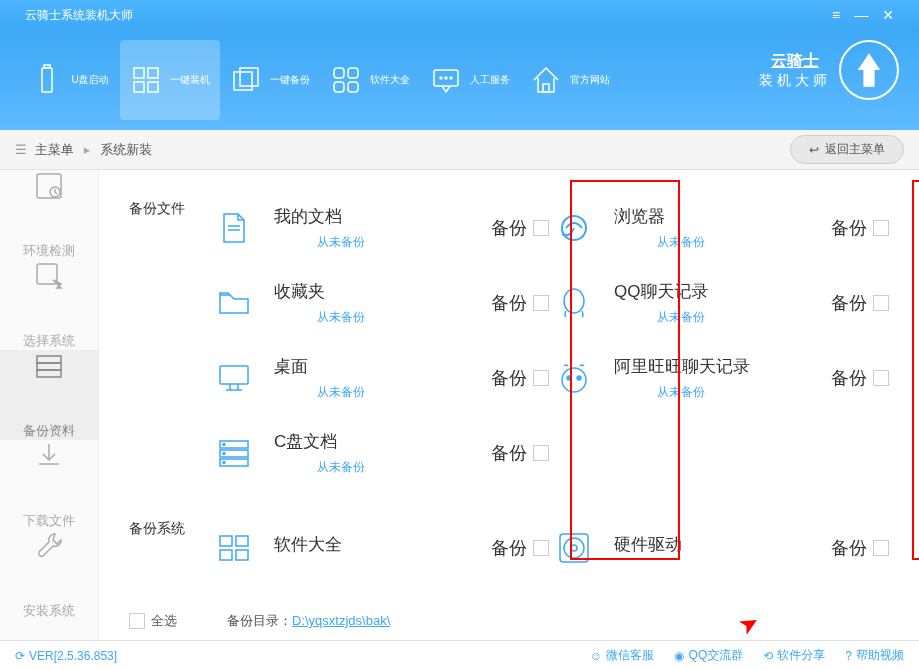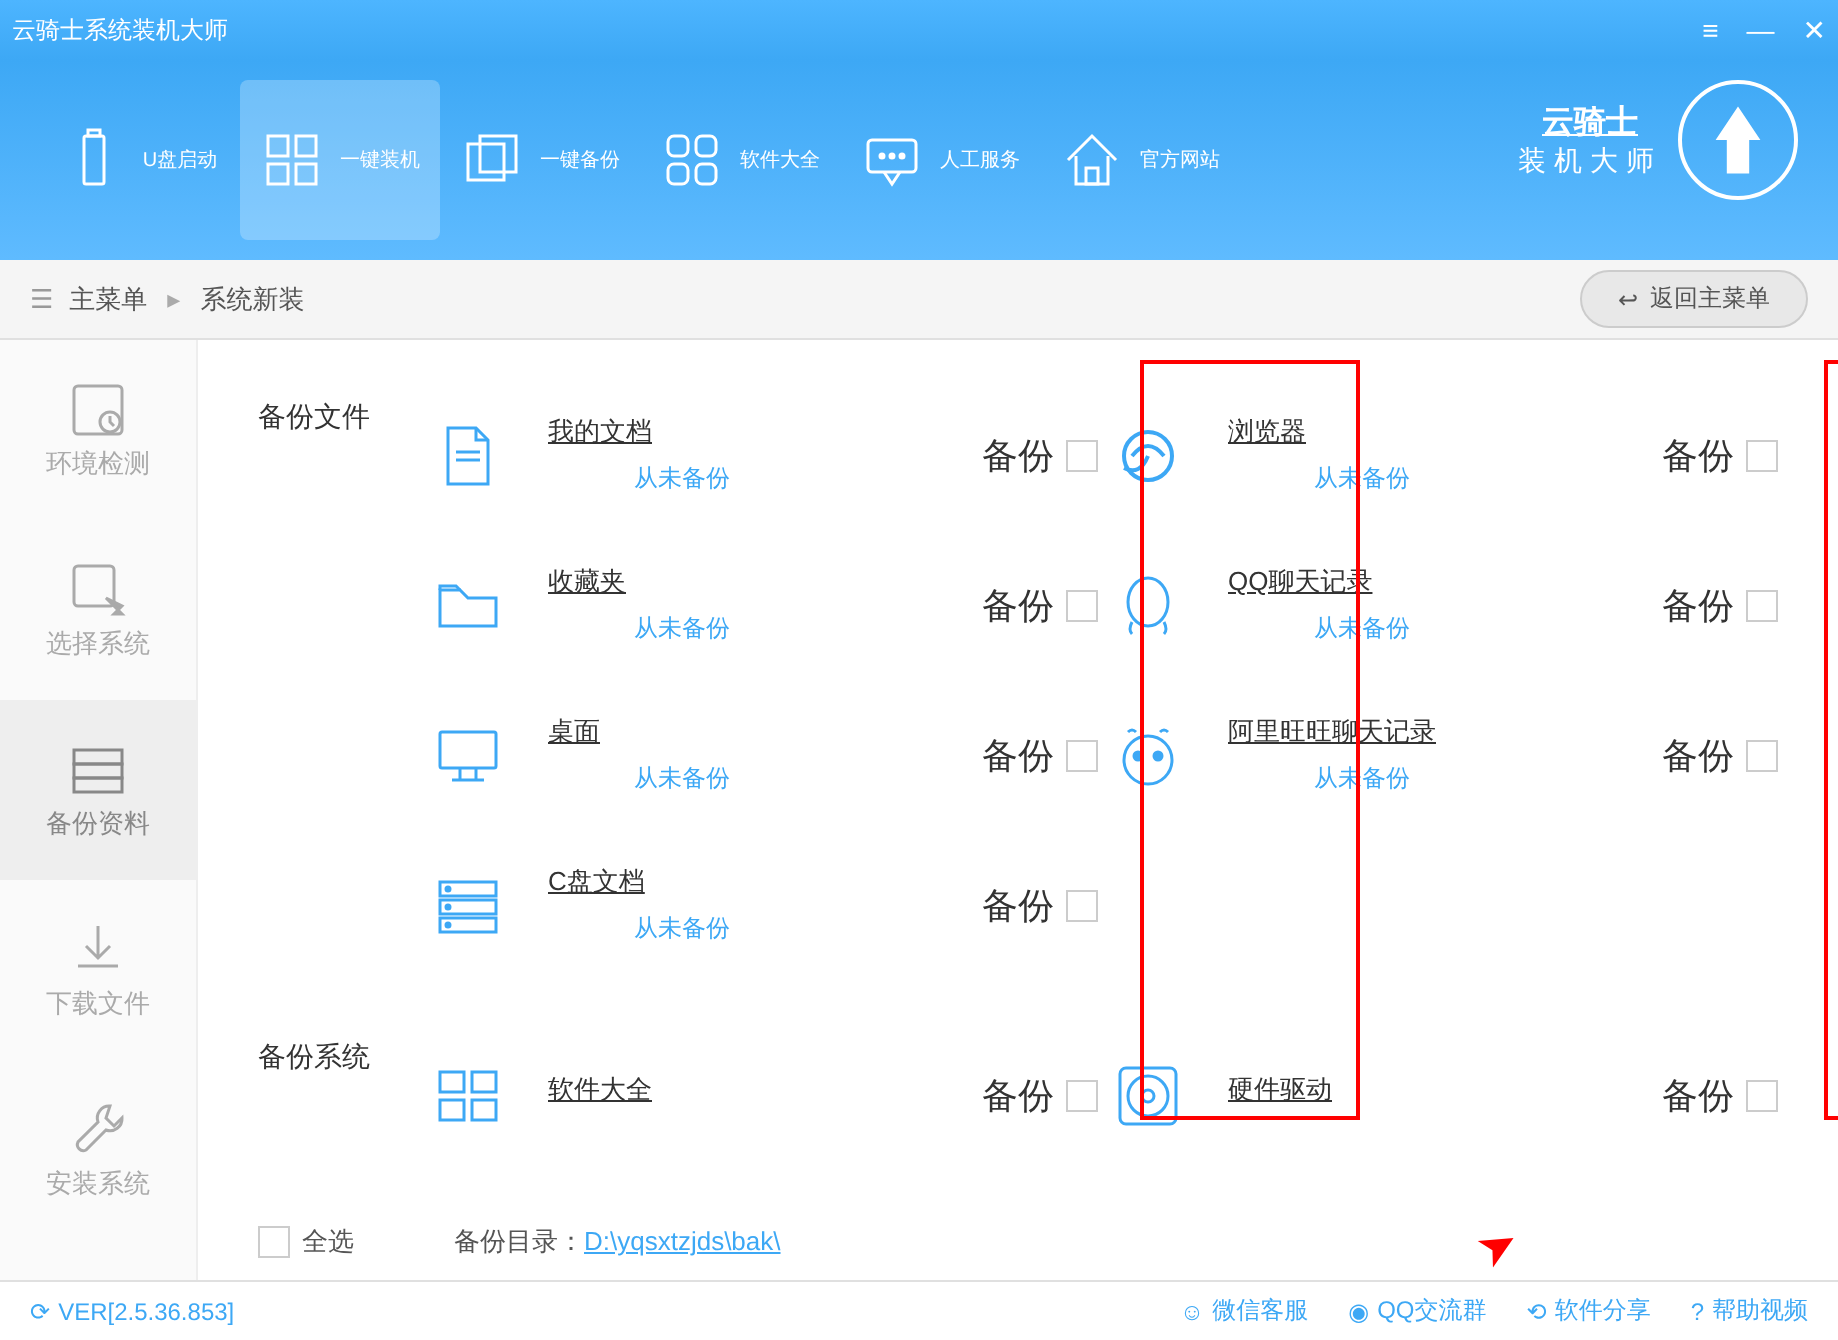"云骑士系统装机大师" .titlebar { padding: 0 6px -> 0 25px }
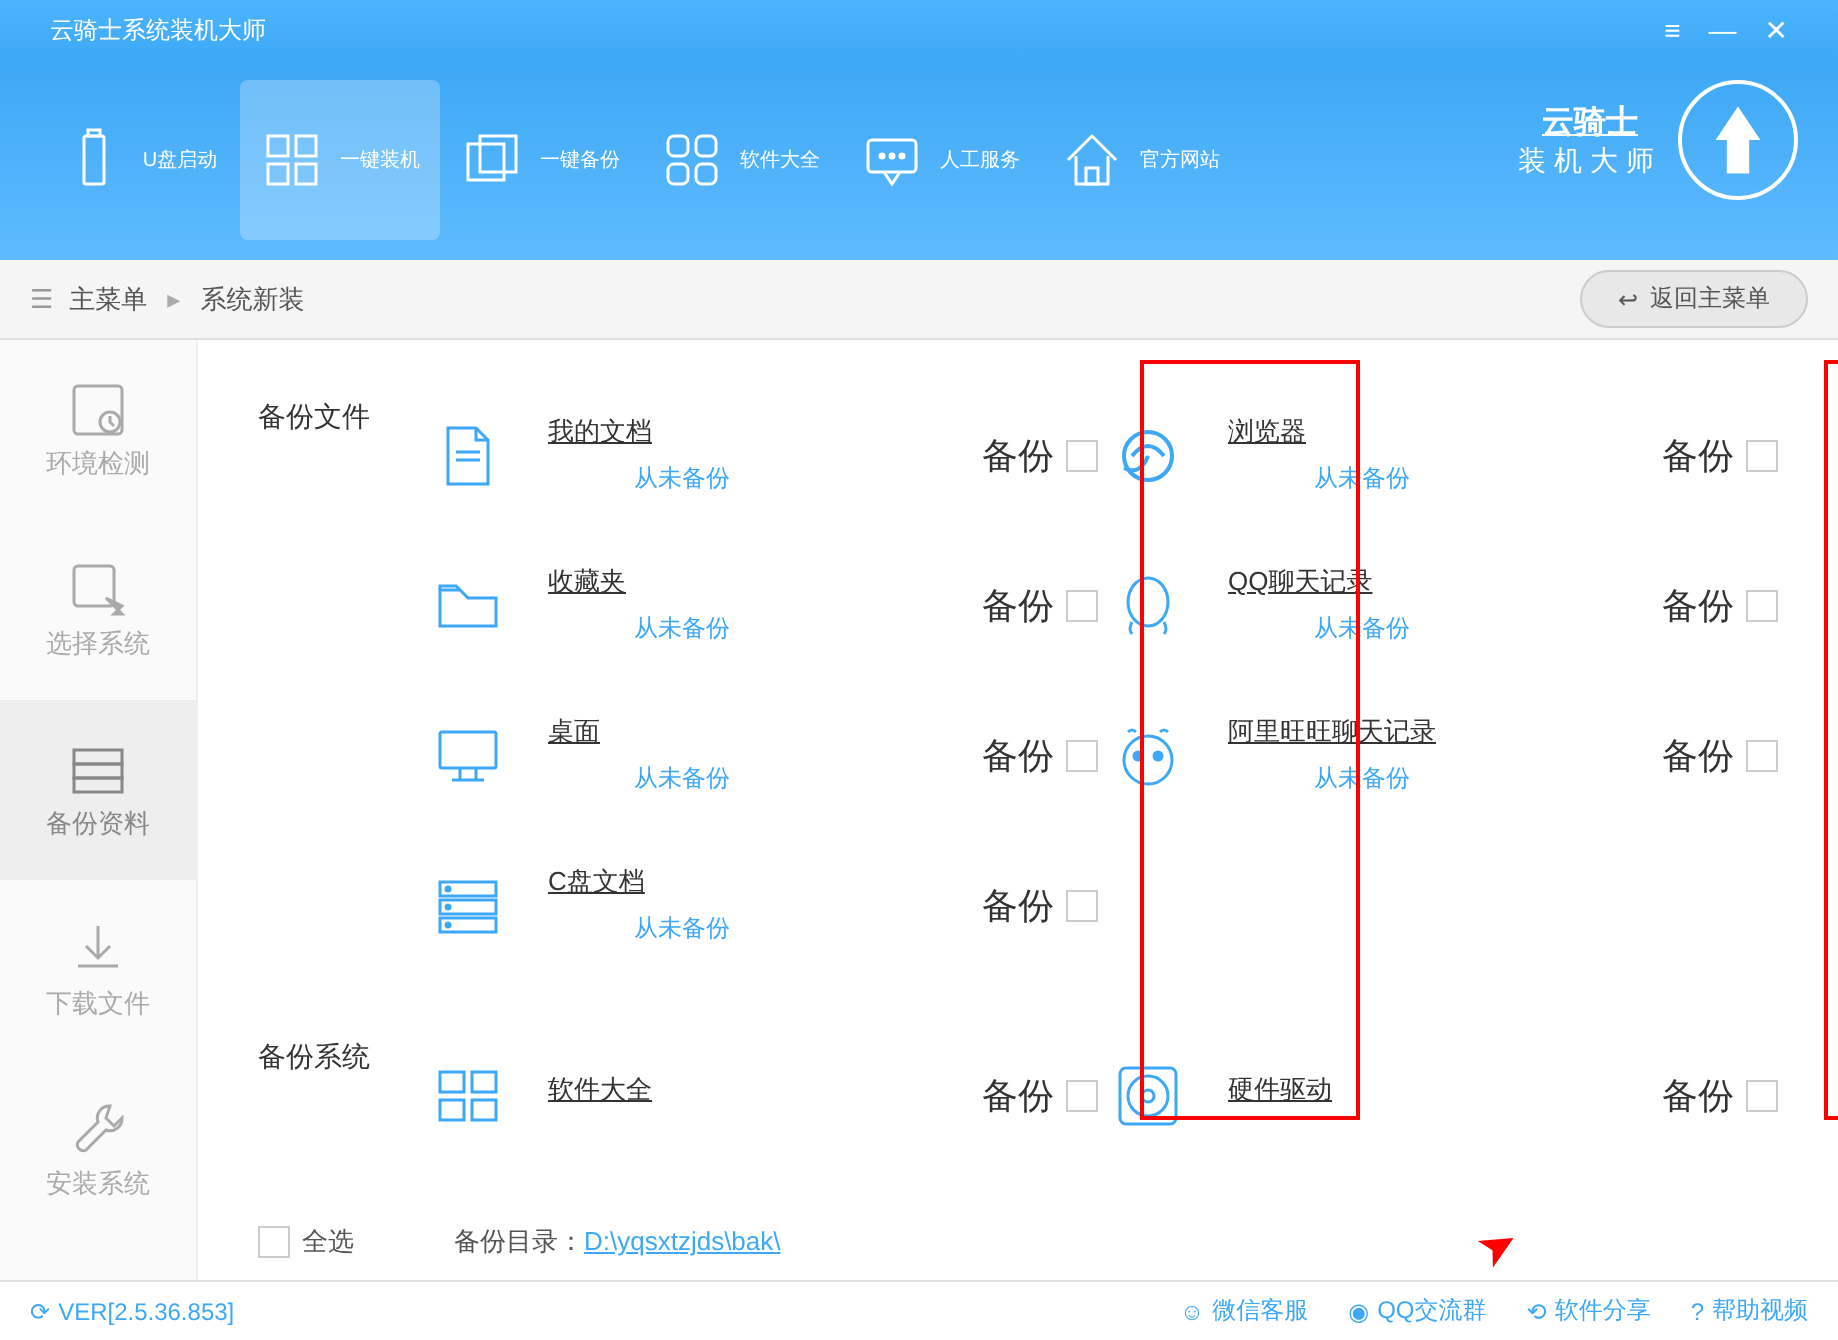"我的文档" .backup-name { font-size: 13px -> 17px; text-decoration: underline -> none }
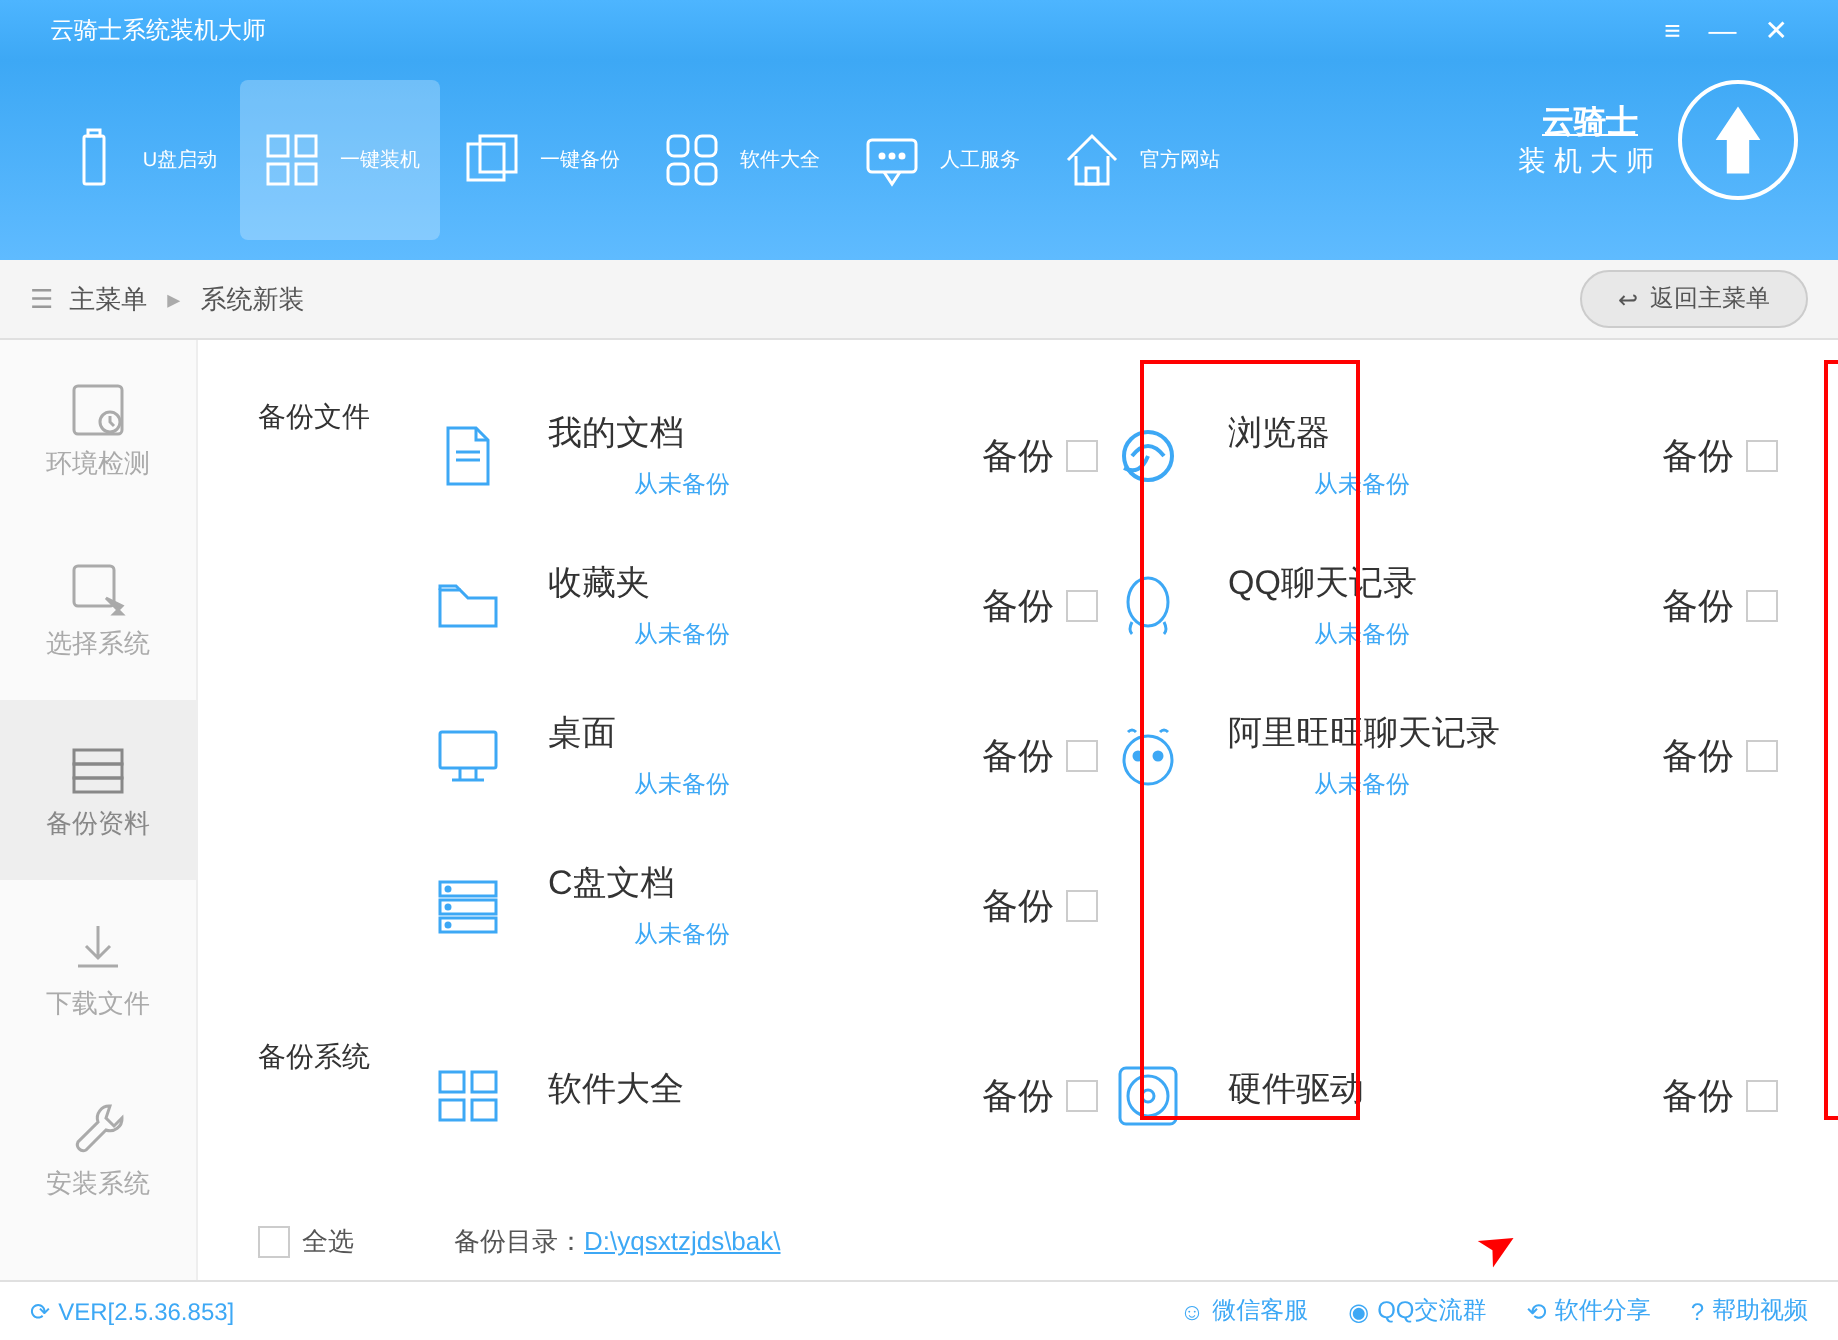"环境检测" .sidebar-item { justify-content: center -> space-between }
